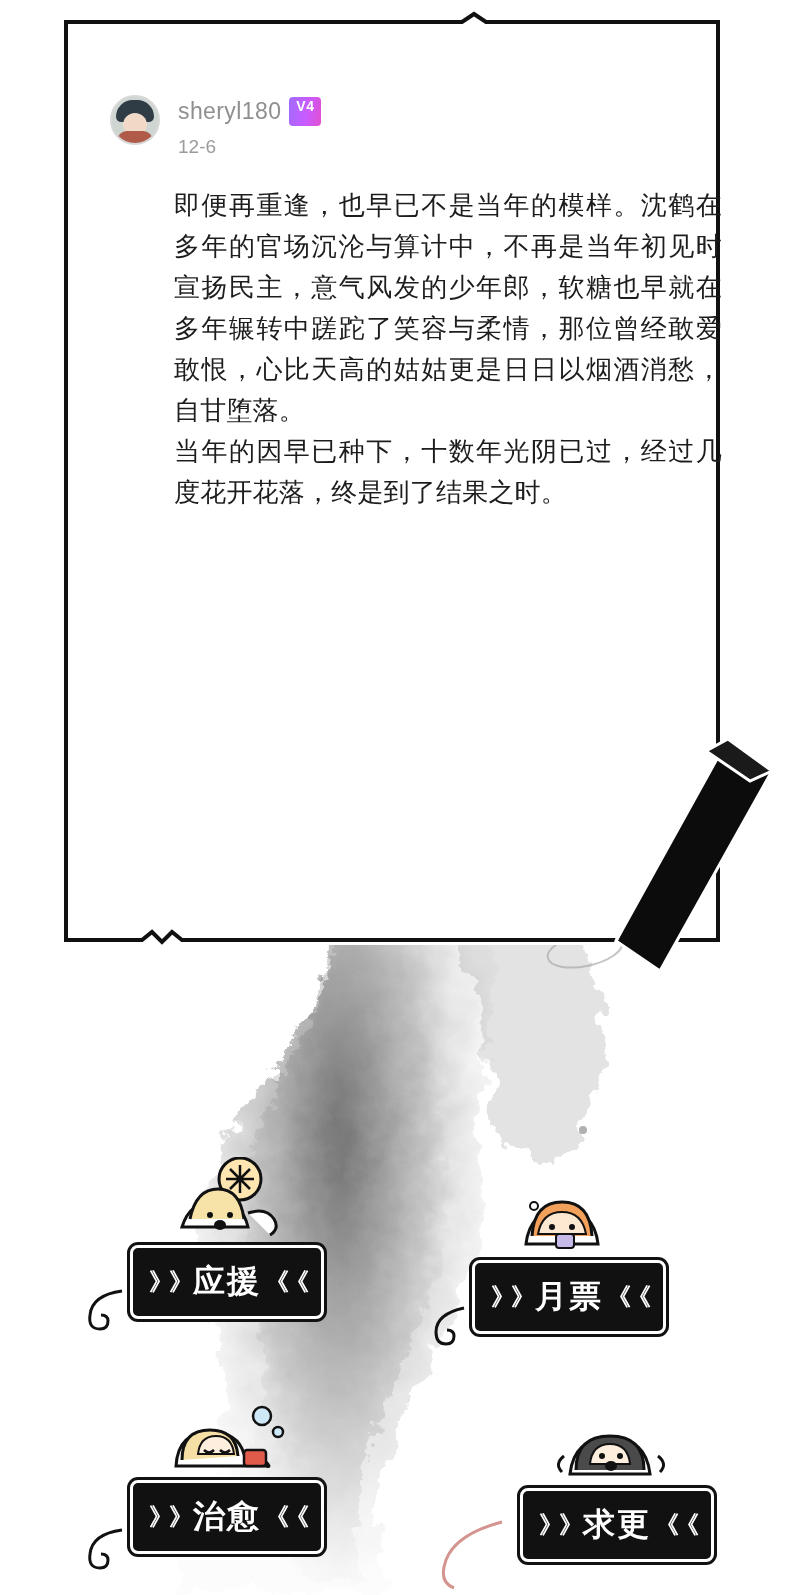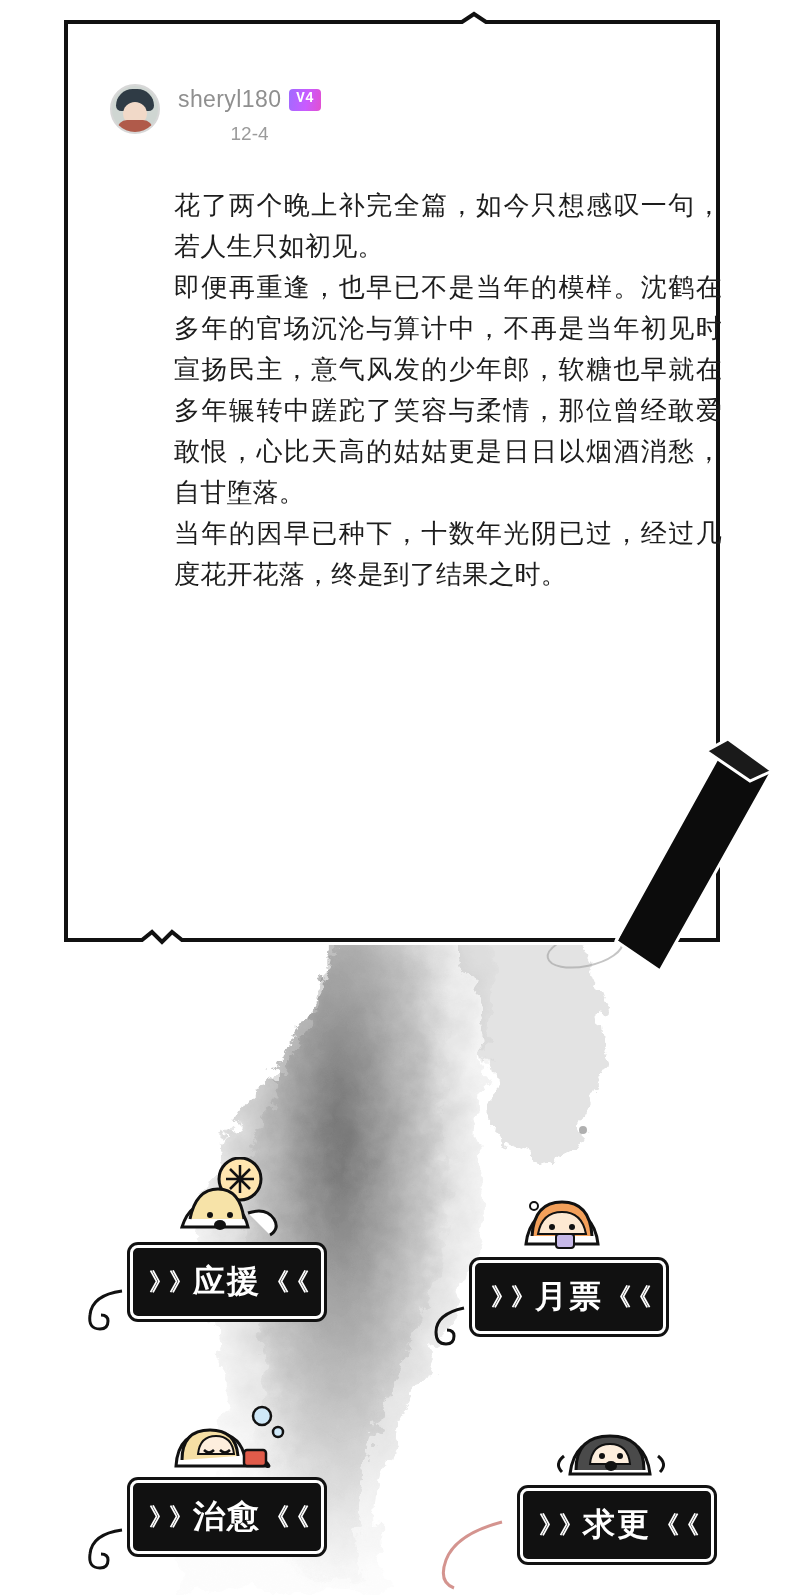"sheryl180" .comment-head { text-align: center -> none; top: 74px -> 85px }
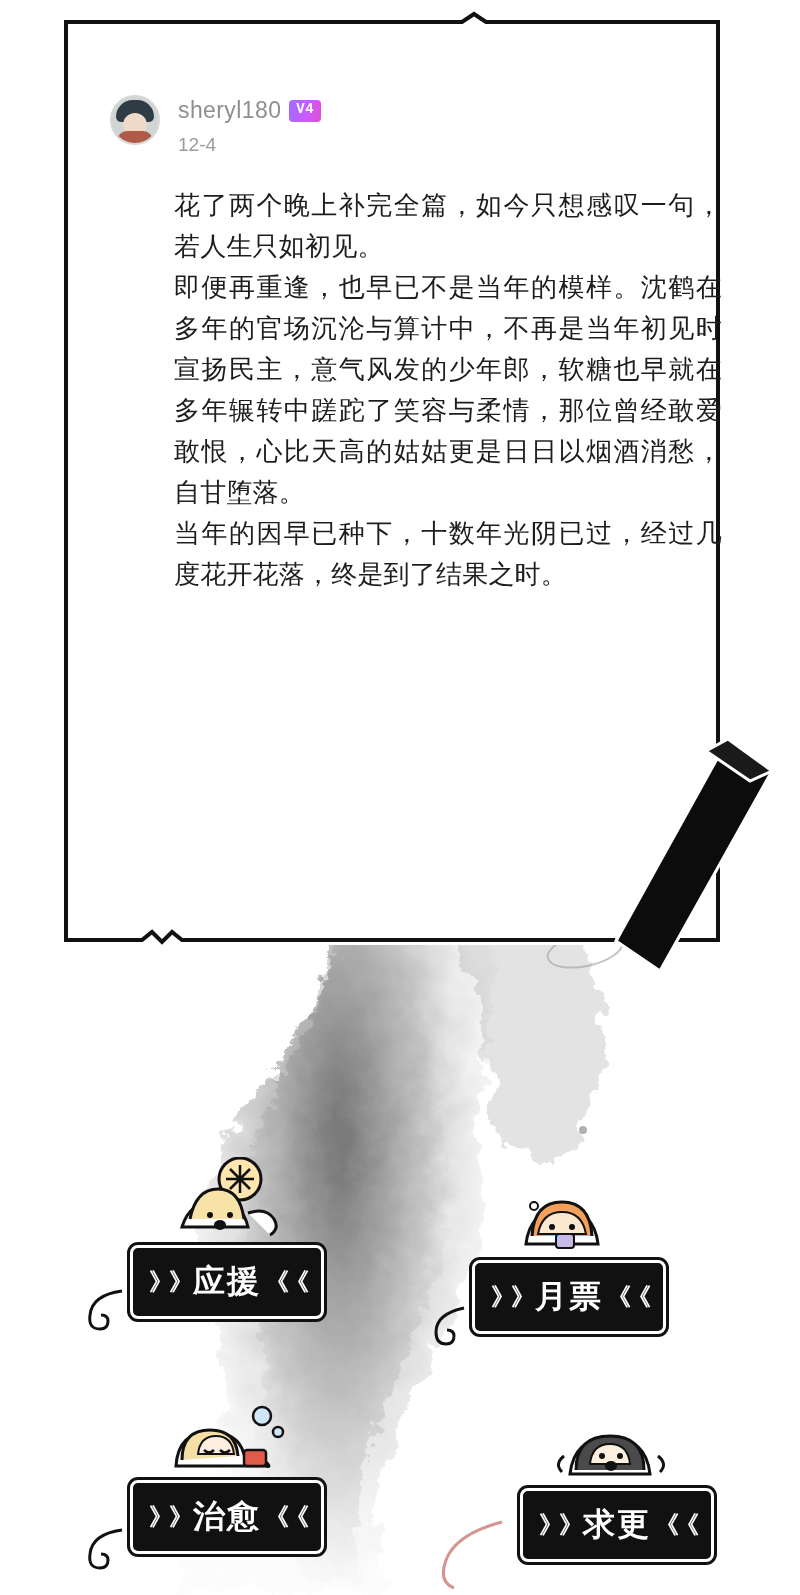"V4" .vip-badge { font-family: Liberation Mono, monospace -> none; padding: 2px 7px 6px 7px -> 2px 7px 13px 7px }
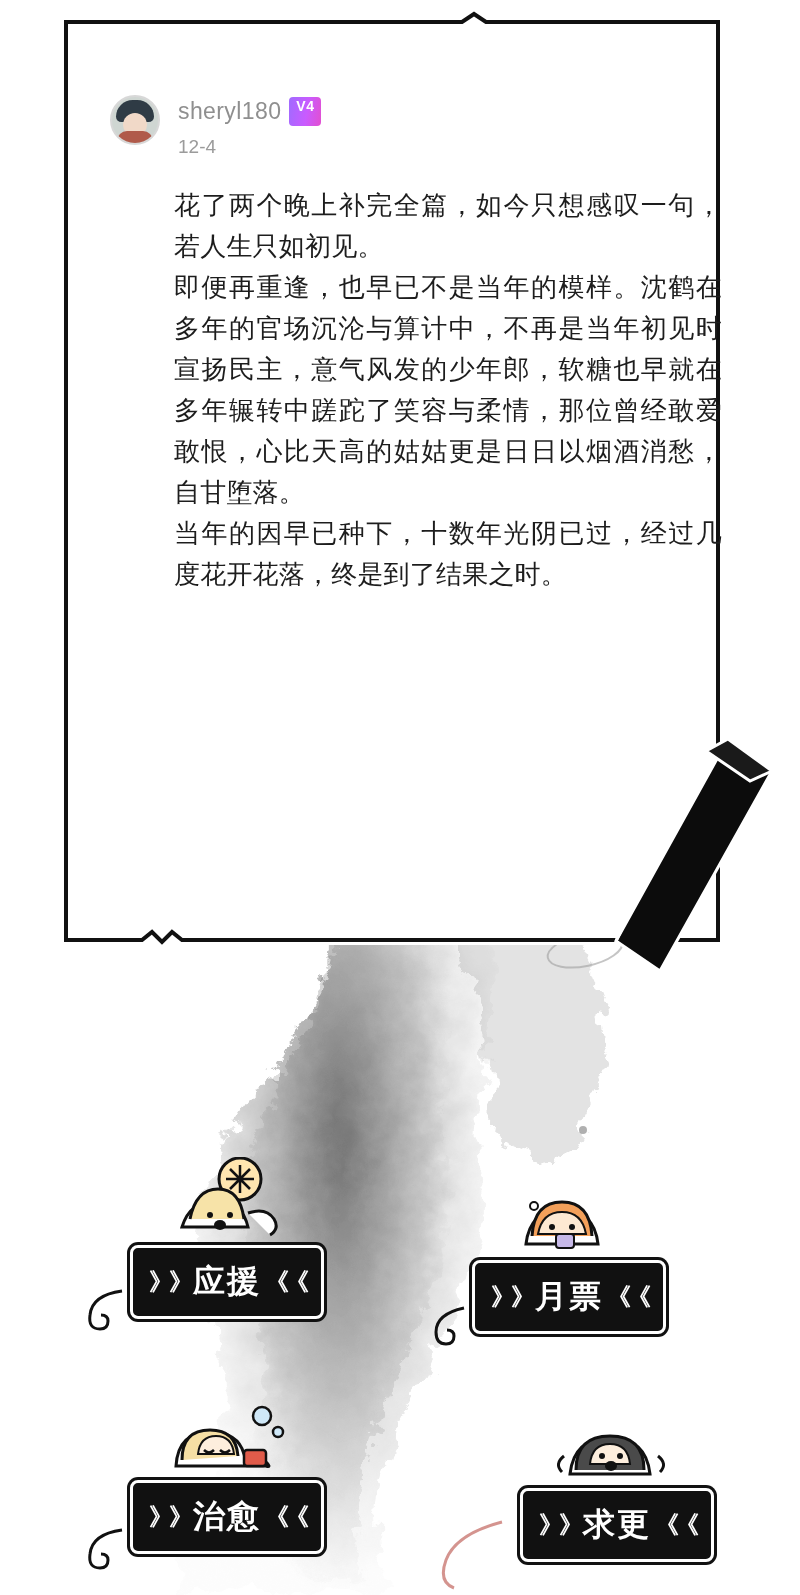"12-4" div.date { text: 12-4 -> 12-6 }
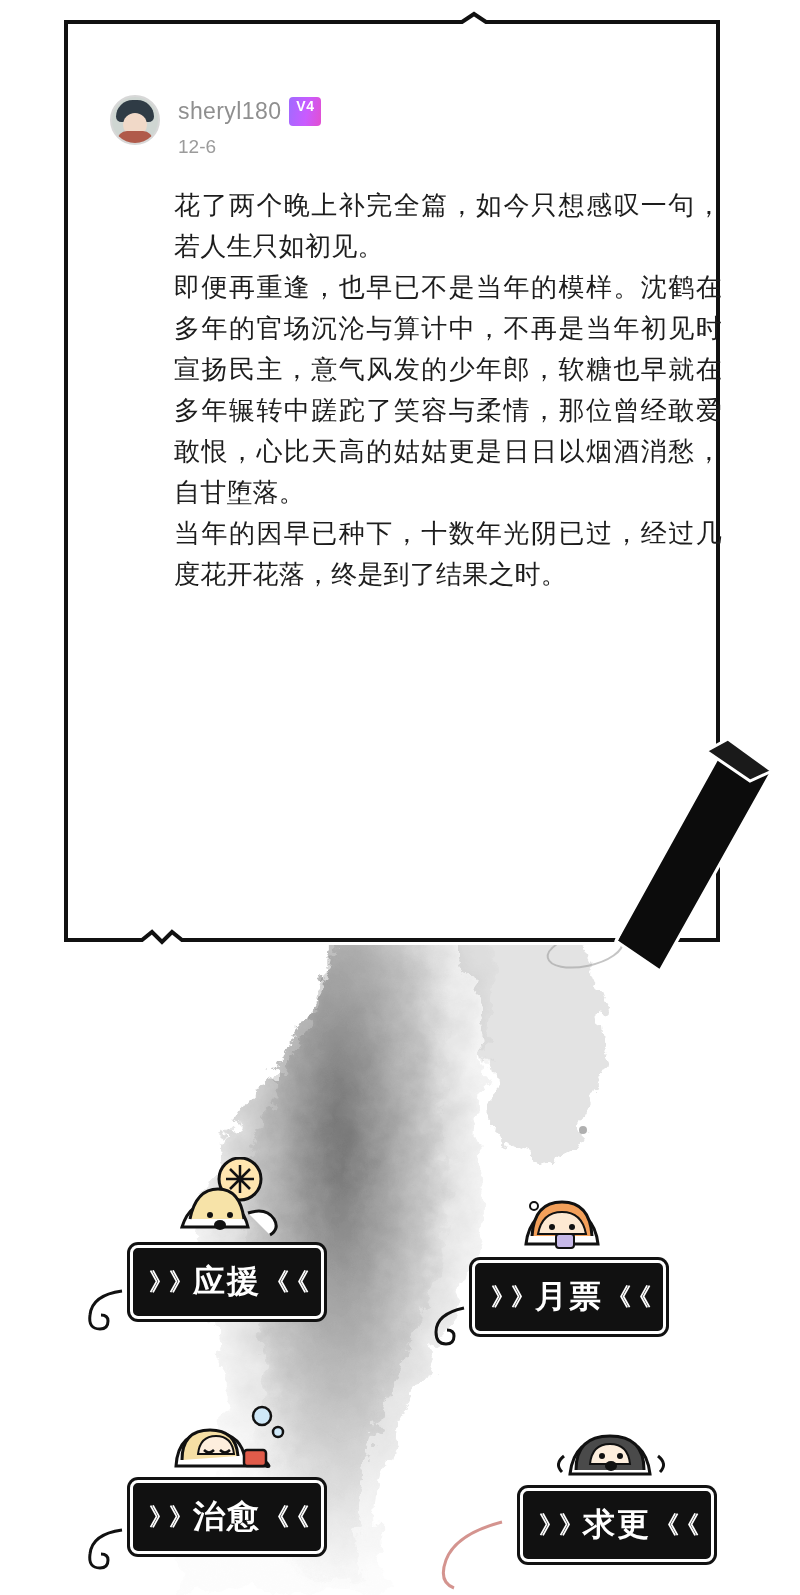"花了两个晚上补完全篇，如今只想感叹一句，若人生只如初见。" p { html: <p>花了两个晚上补完全篇，如今只想感叹一句，若人生只如初见。</p> -> none }
